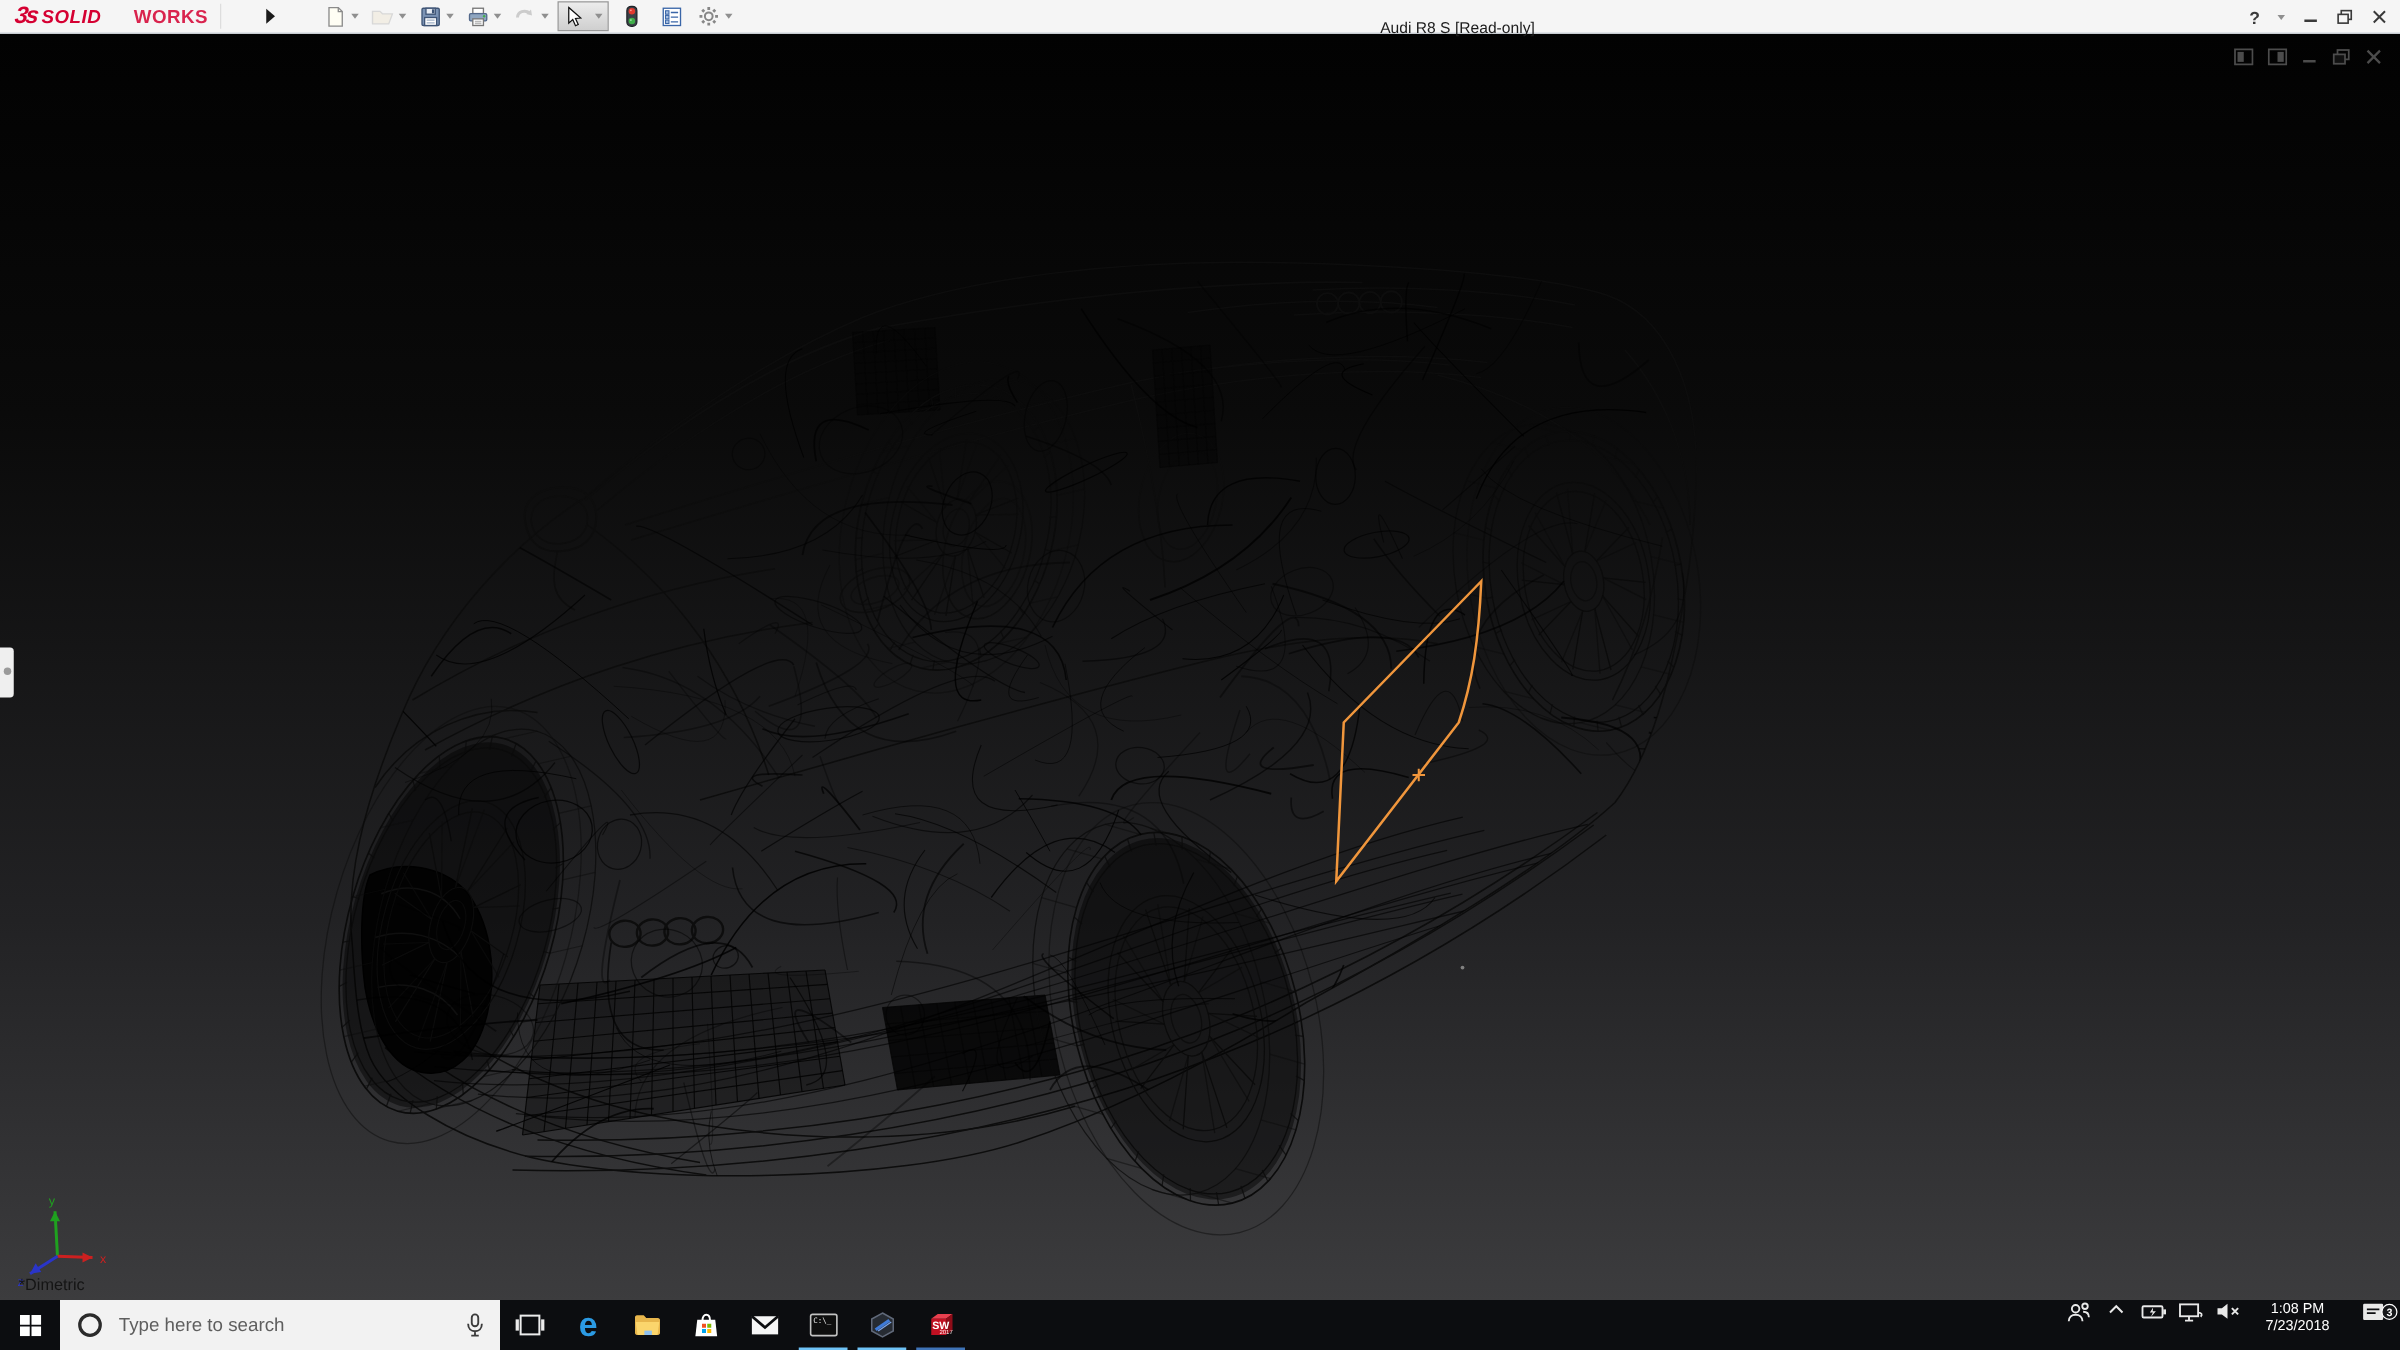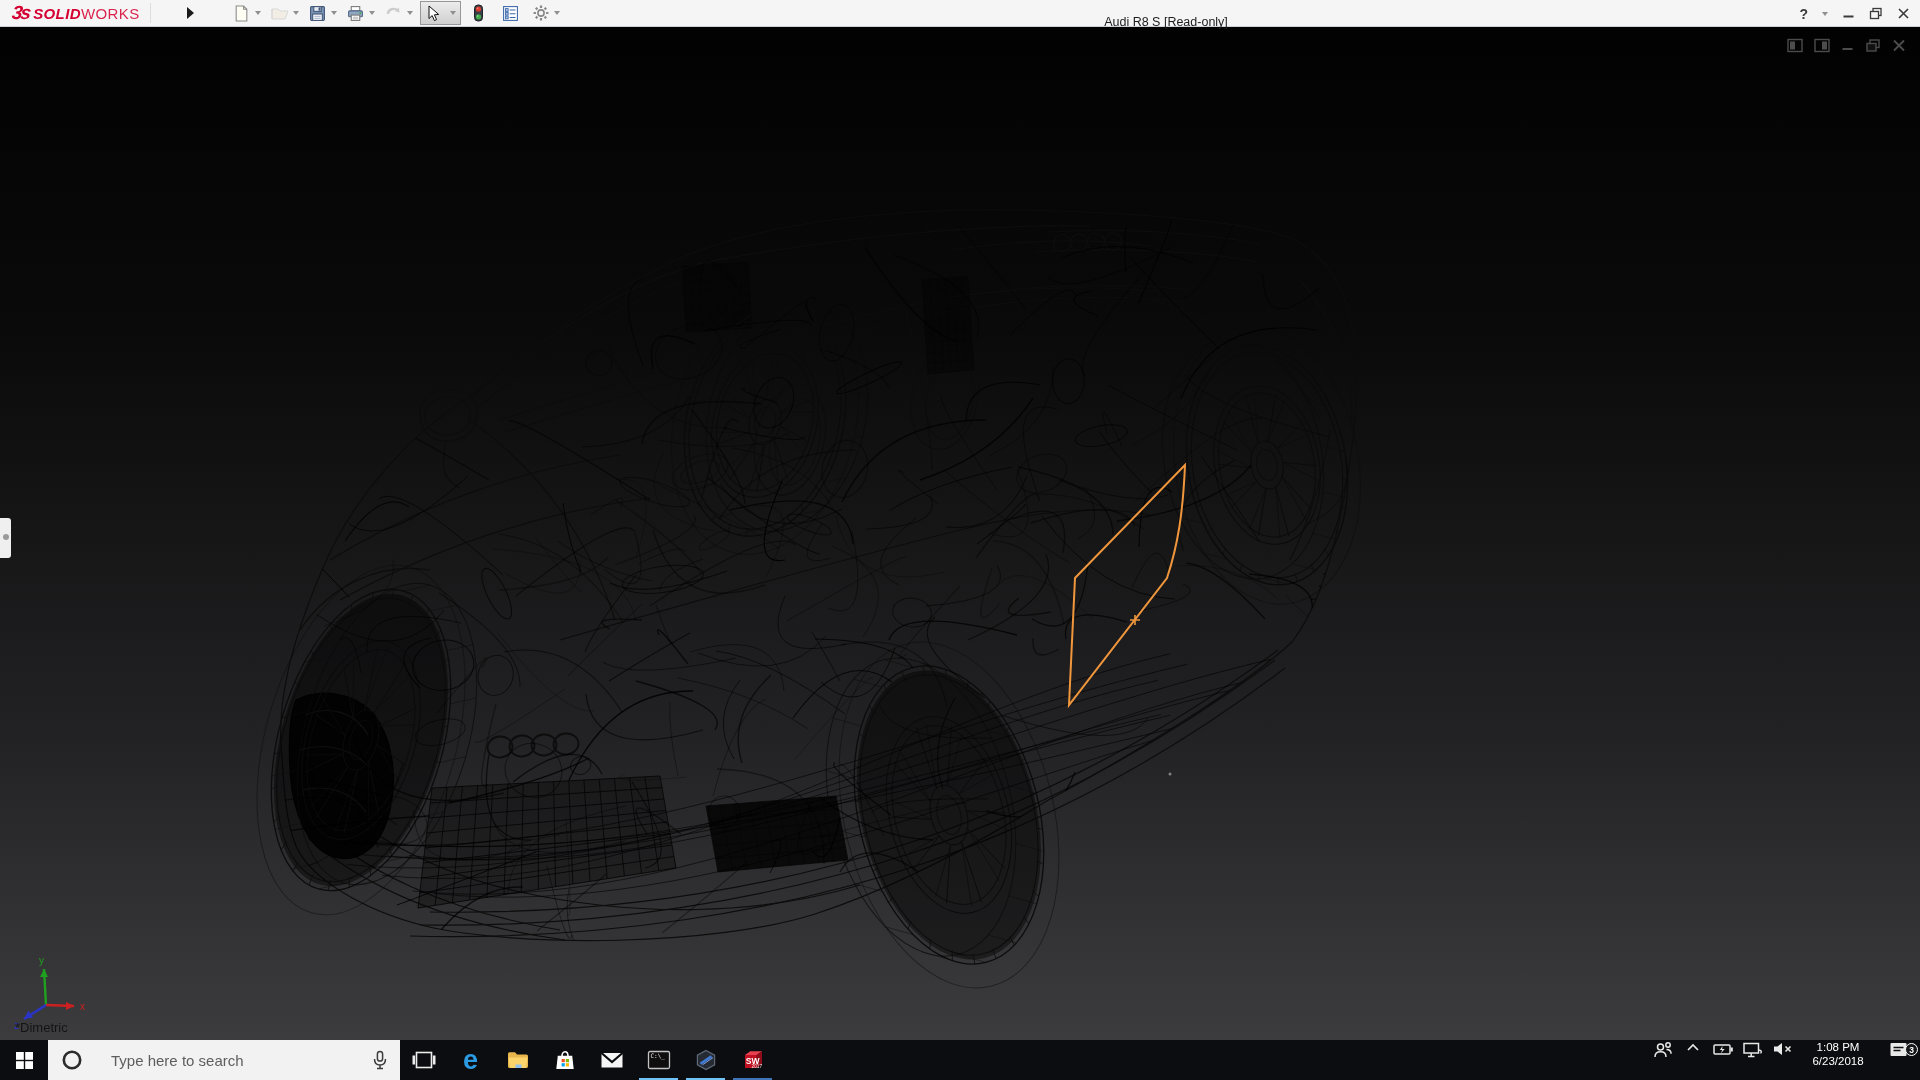"WORKS" .logo-text span { font-weight: 400 -> 700; margin-left: none -> 26px }
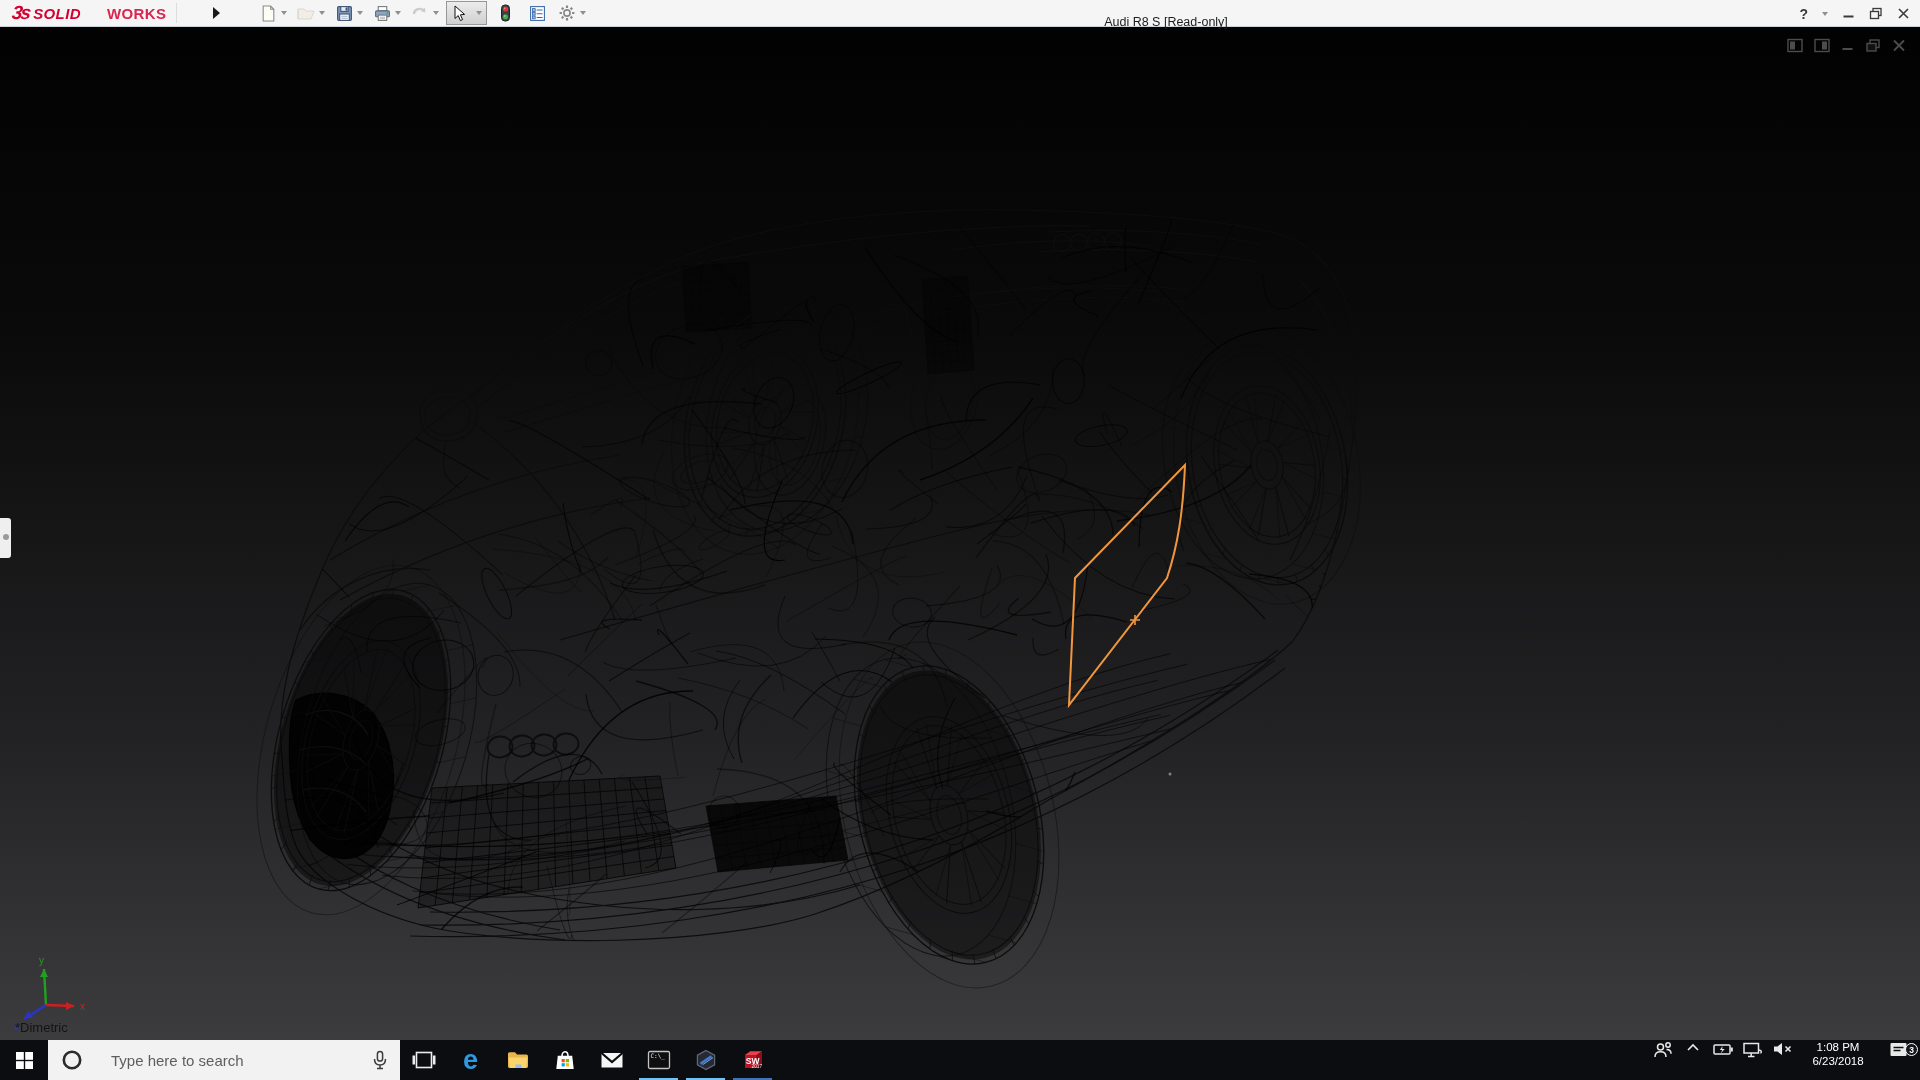"Type here to search" .searchbox { gap: 16px -> none }
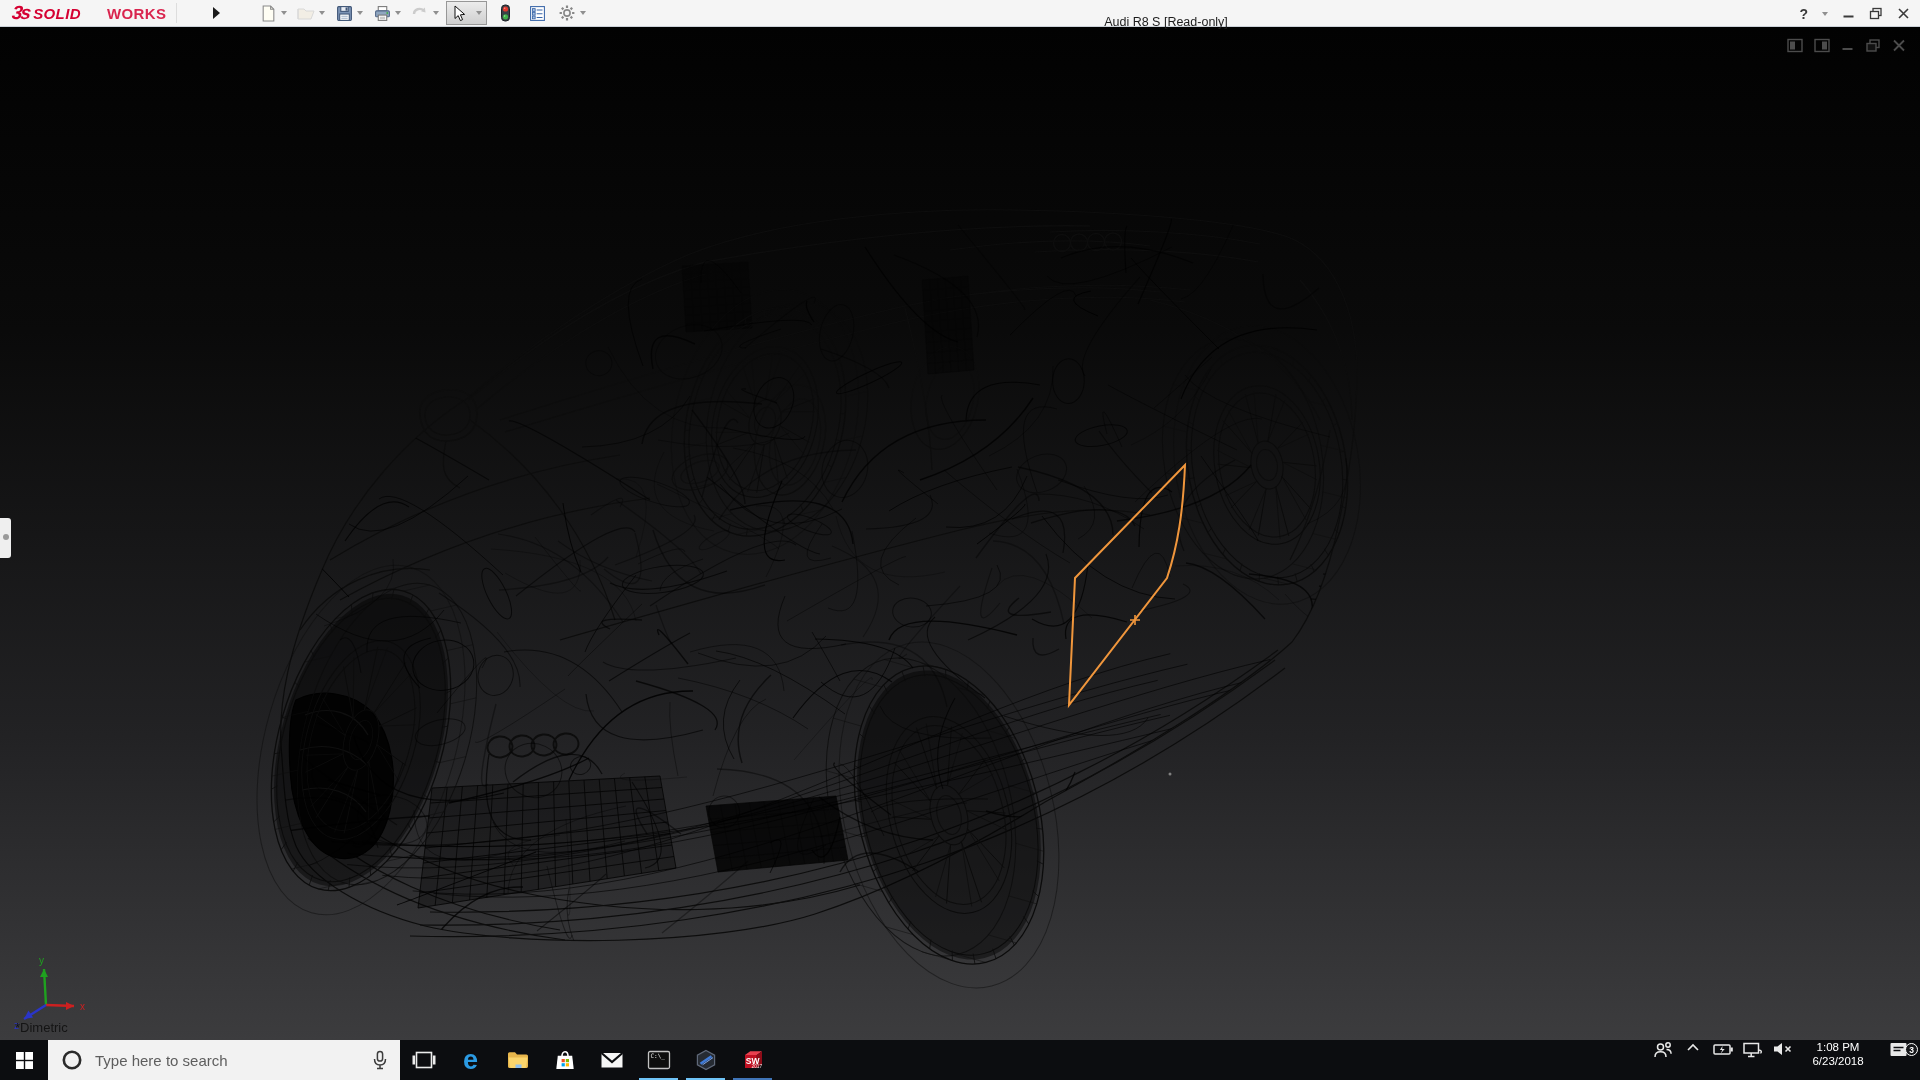"6/23/2018" div { text: 6/23/2018 -> 7/23/2018 }
